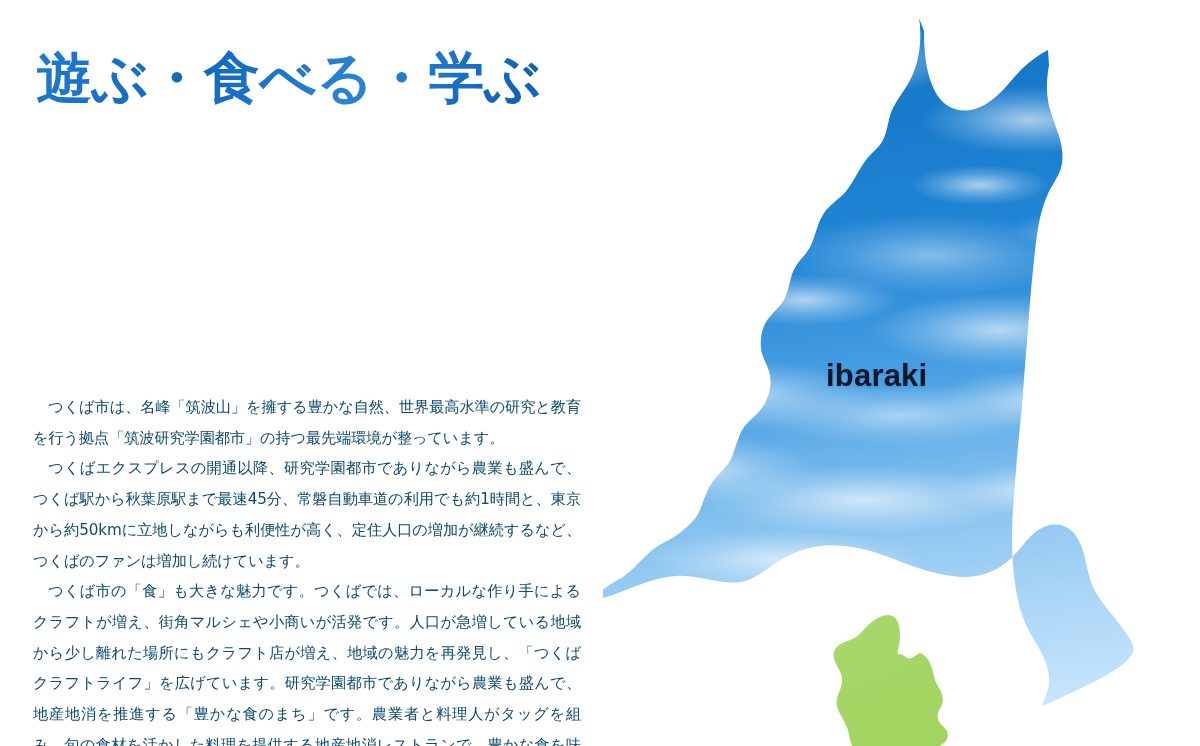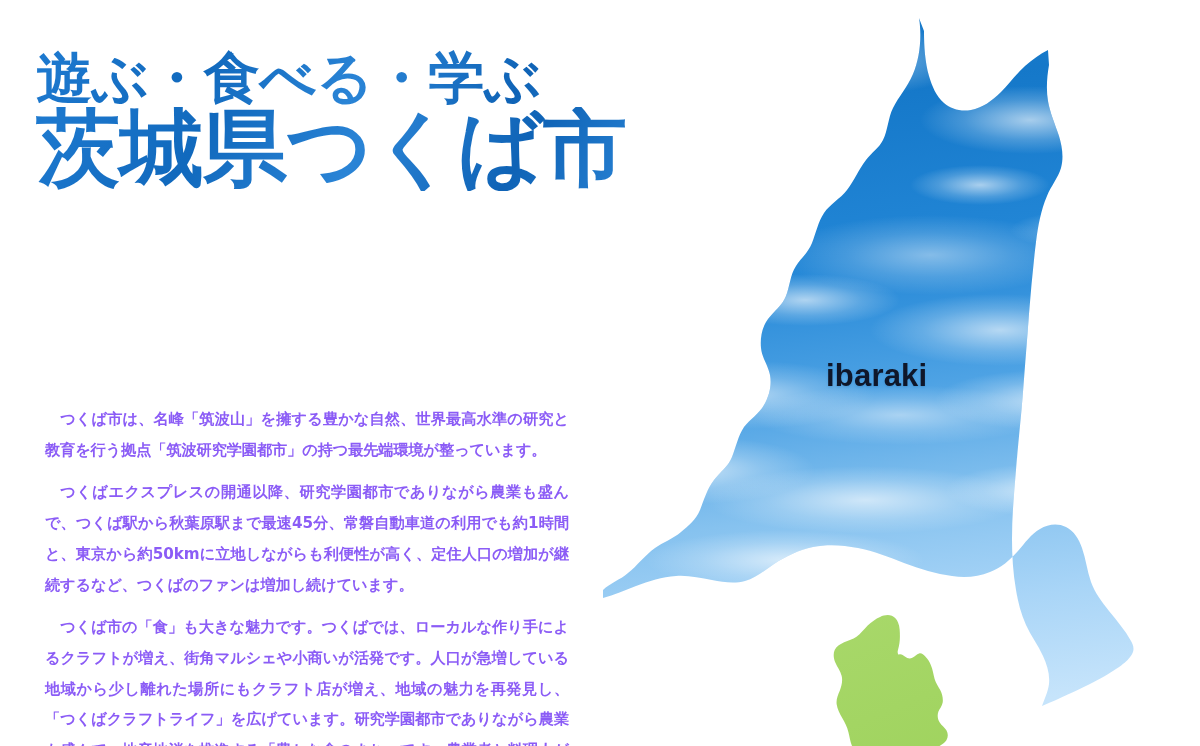"茨城県つくば市" span.hl-line { html: <span>茨城県つくば市</span> -> none }
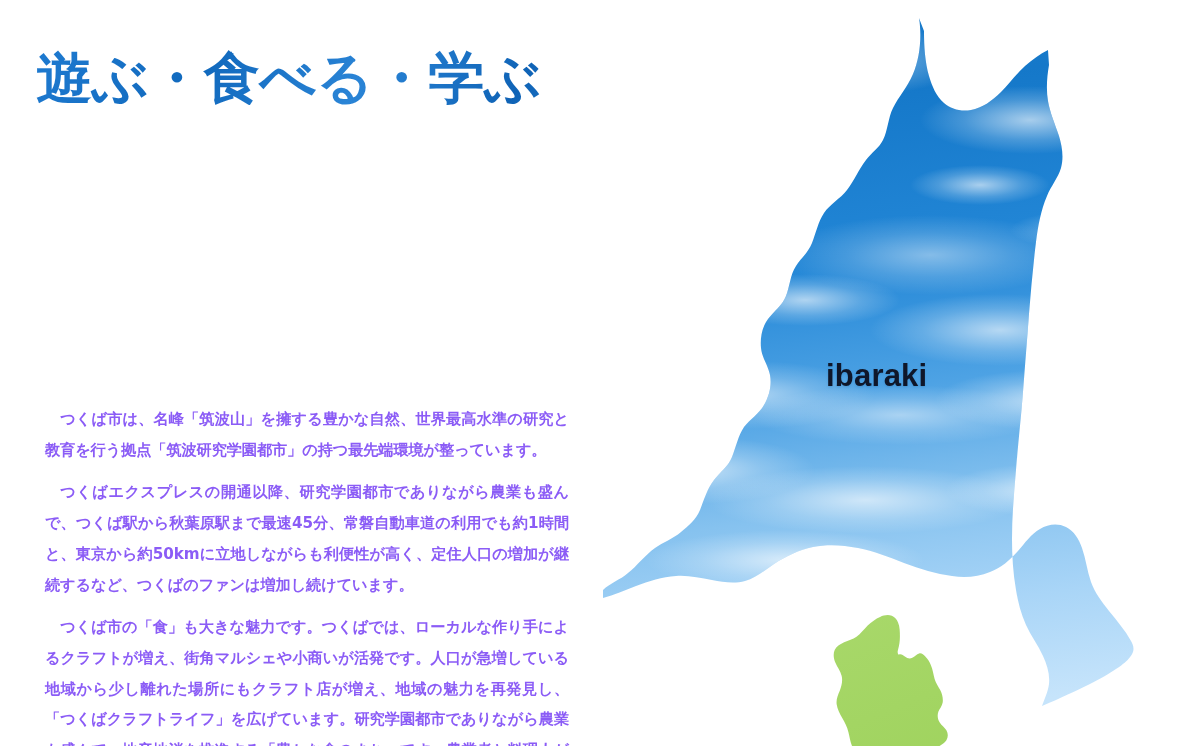"つくば市は、名峰「筑波山」を擁する豊かな自然、世界最高水準の研究と教育を行う拠点" .body-copy p { color: #8b5cf6 -> #0c4a6e; font-weight: bold -> normal; margin: 12px -> 0 }
